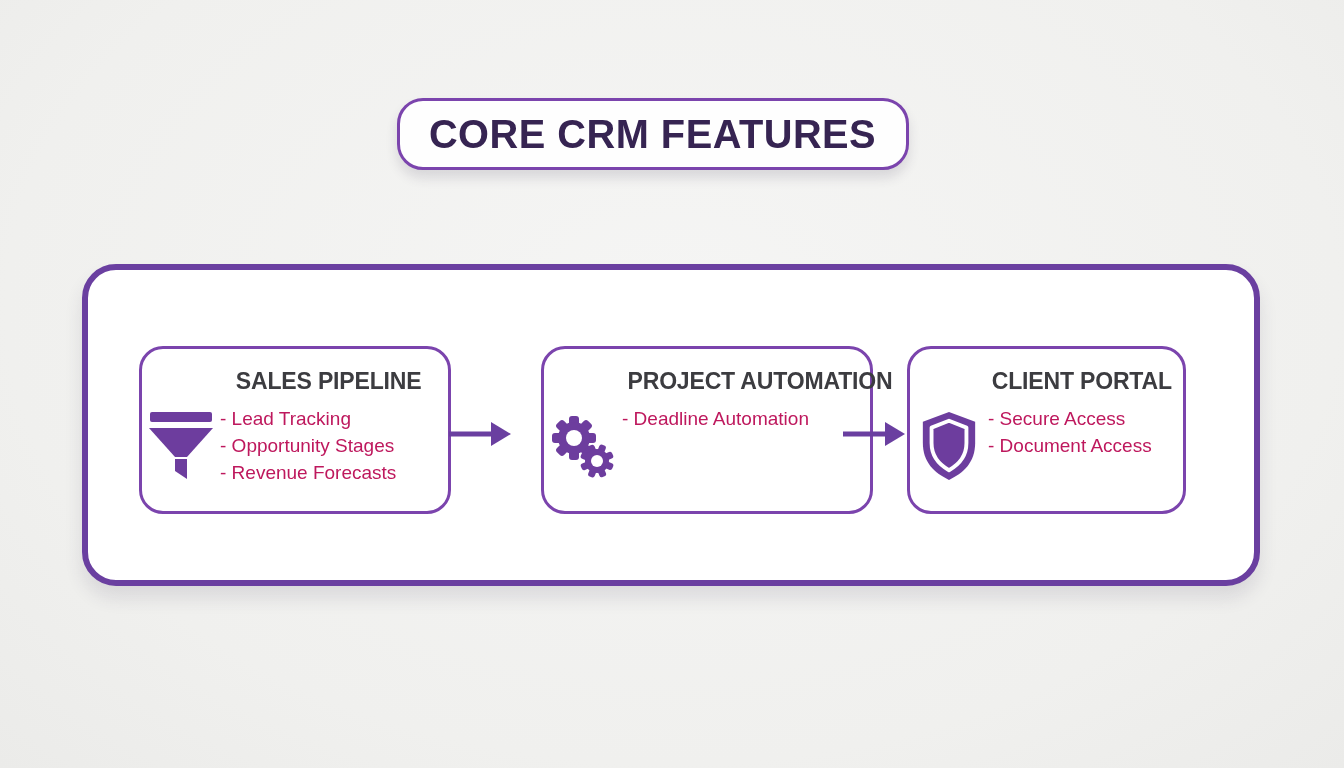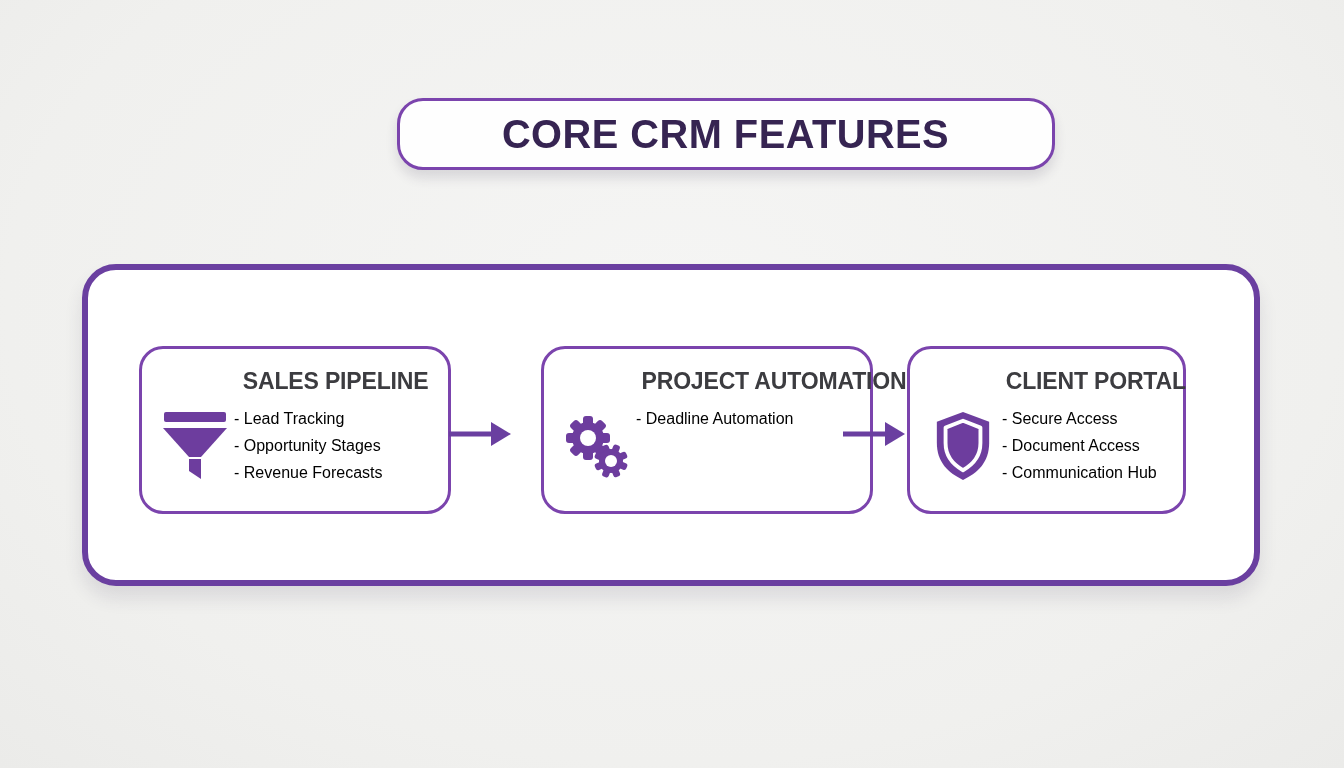"CORE CRM FEATURES" .title-pill { width: 658px -> 512px }
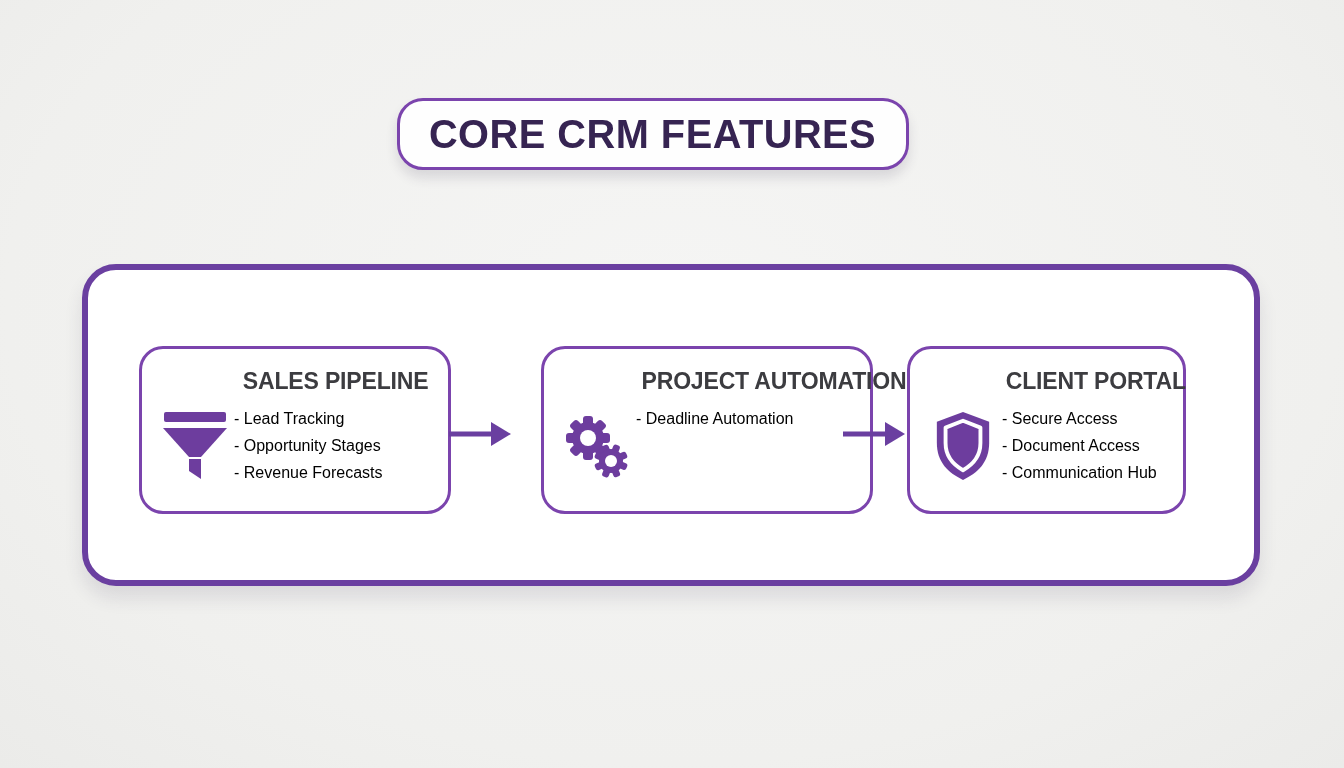"SALES PIPELINE" .card { padding: 18px 10px 14px 14px -> 18px 10px 14px 0 }
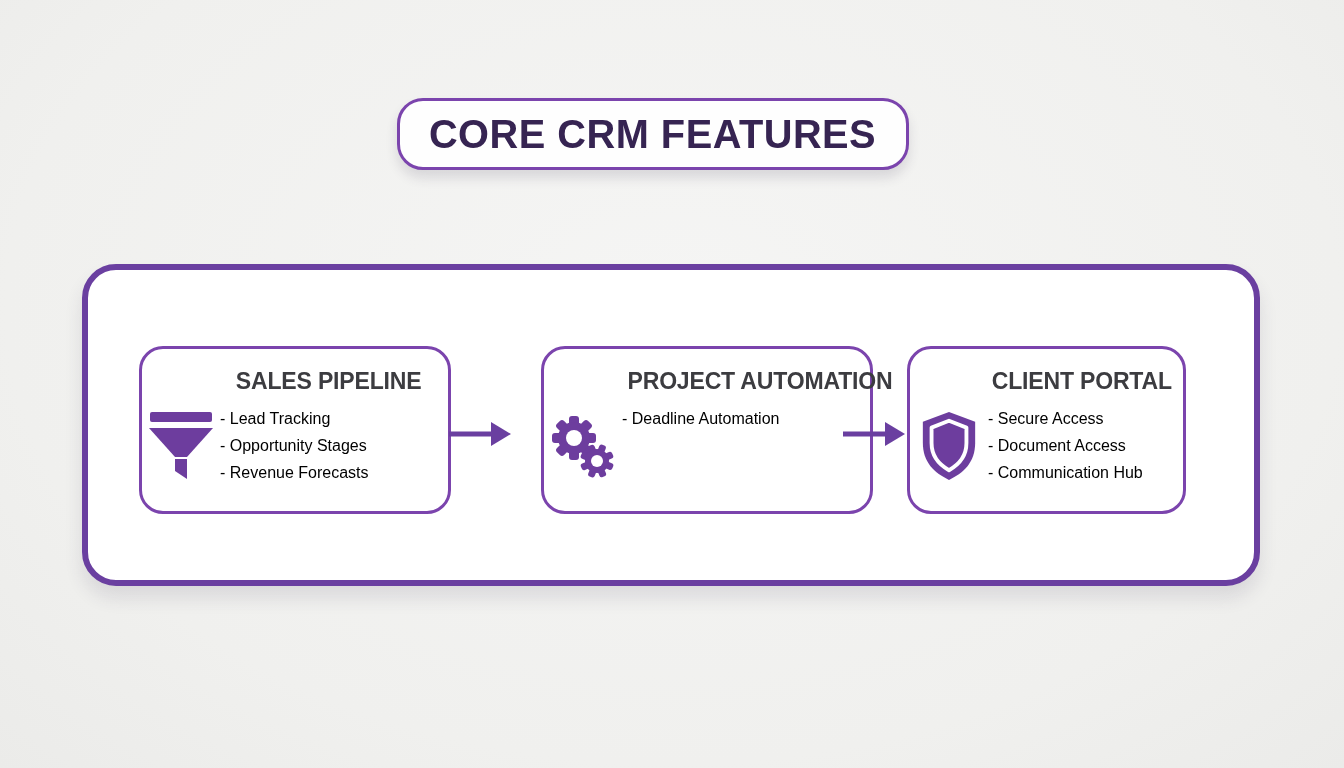"- Lead Tracking" .card ul { color: #000000 -> #be185d; font-size: 16px -> 19px }
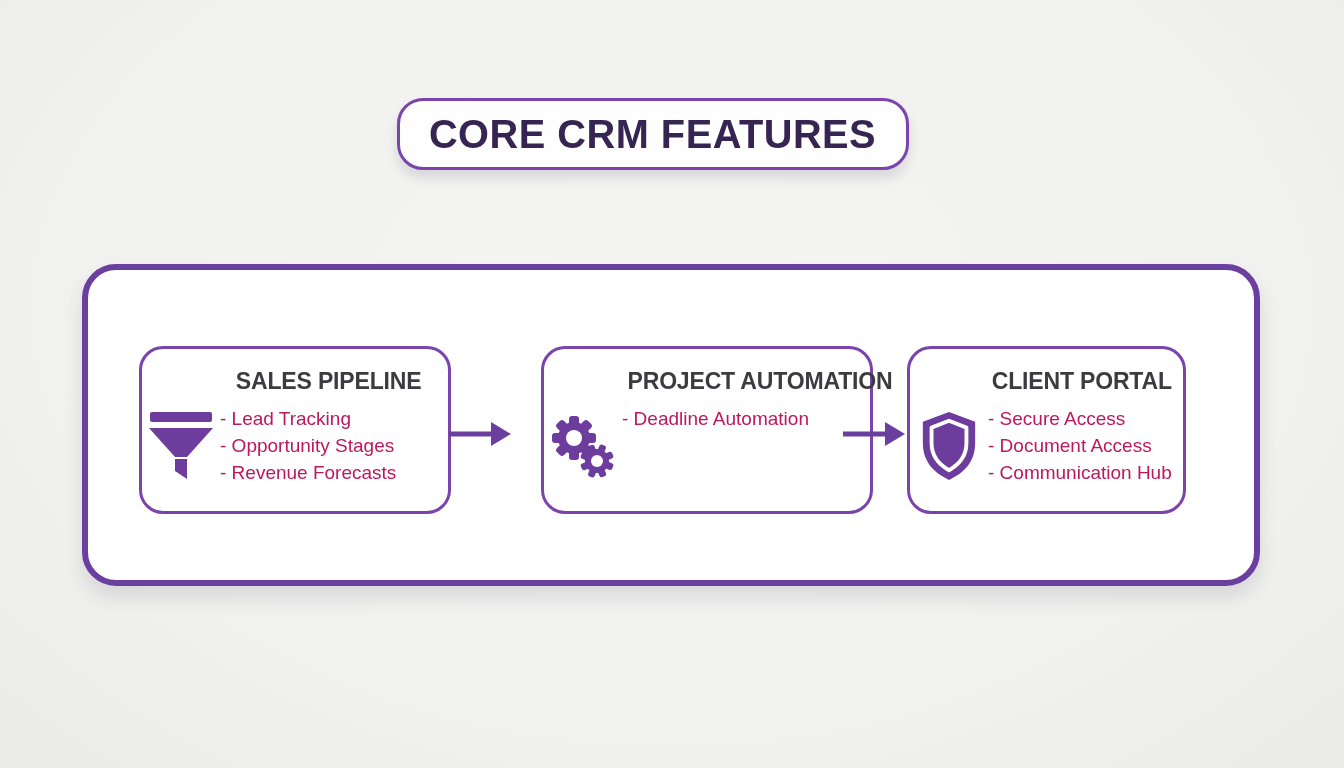"- Communication Hub" li { html: <li>- Communication Hub</li> -> none }
